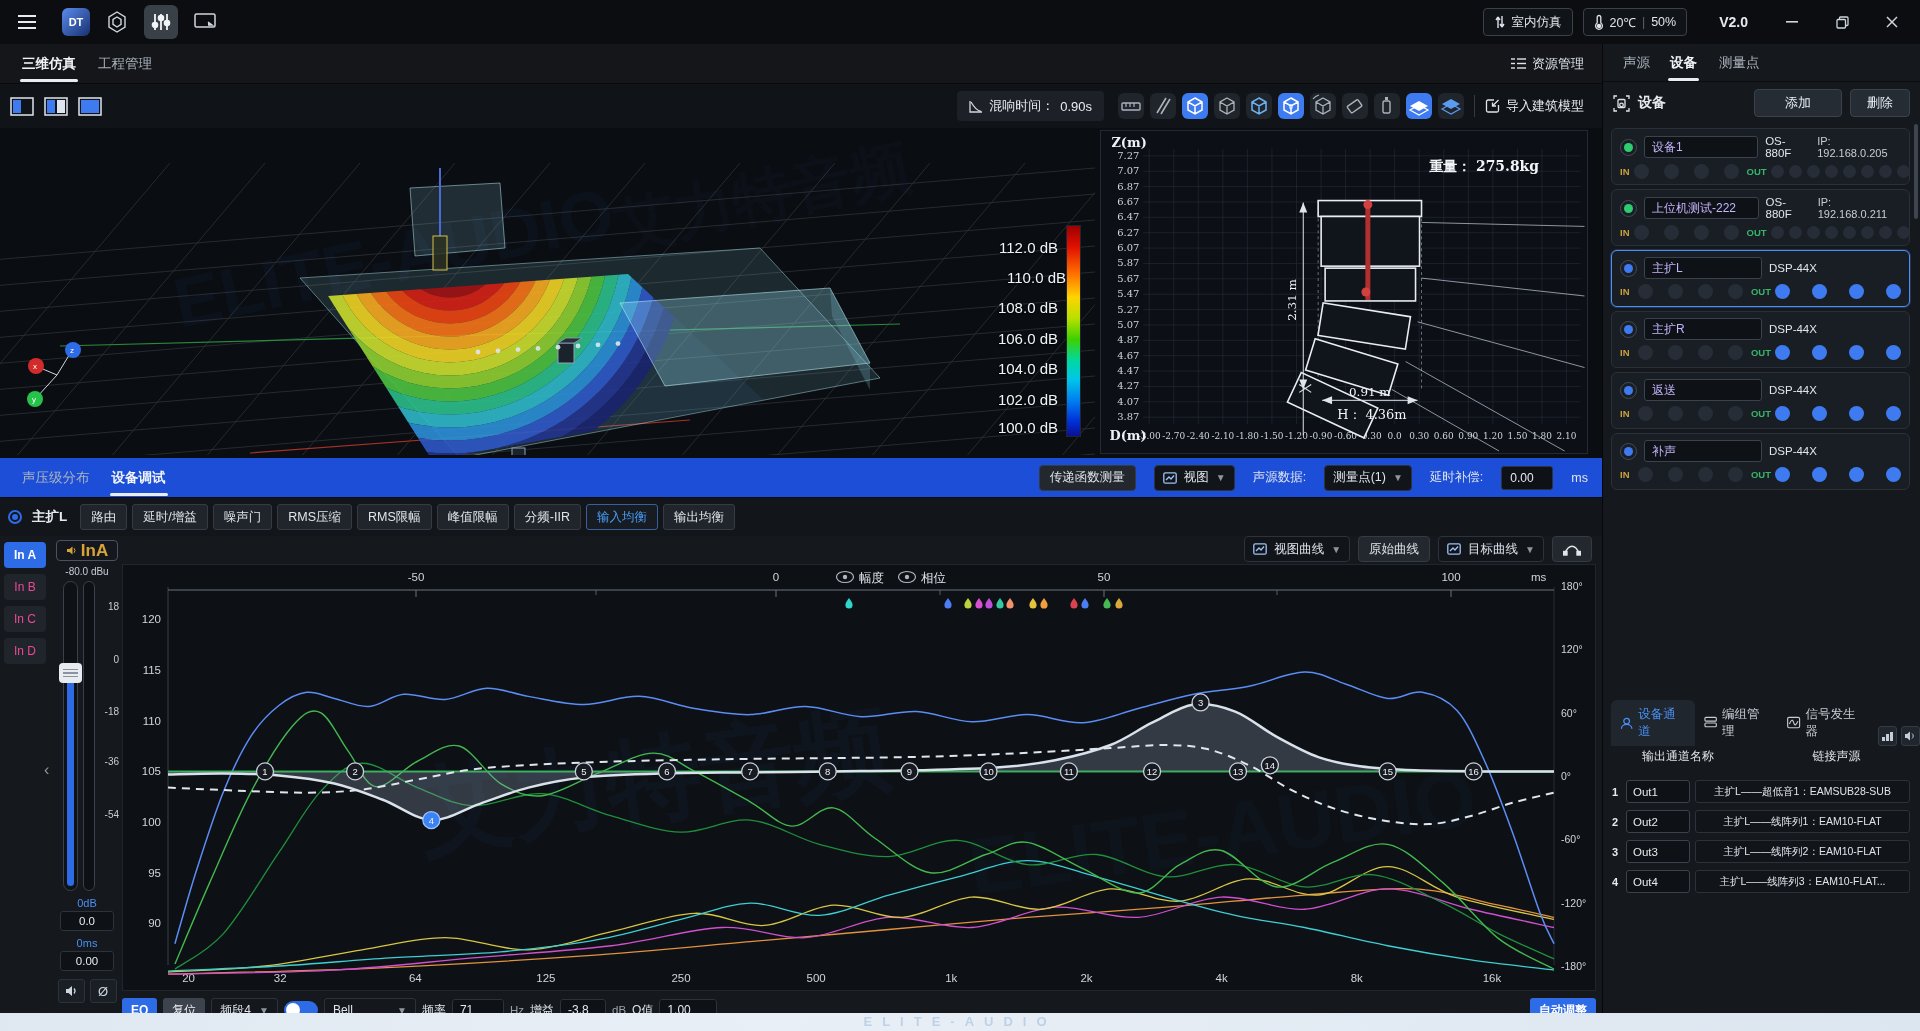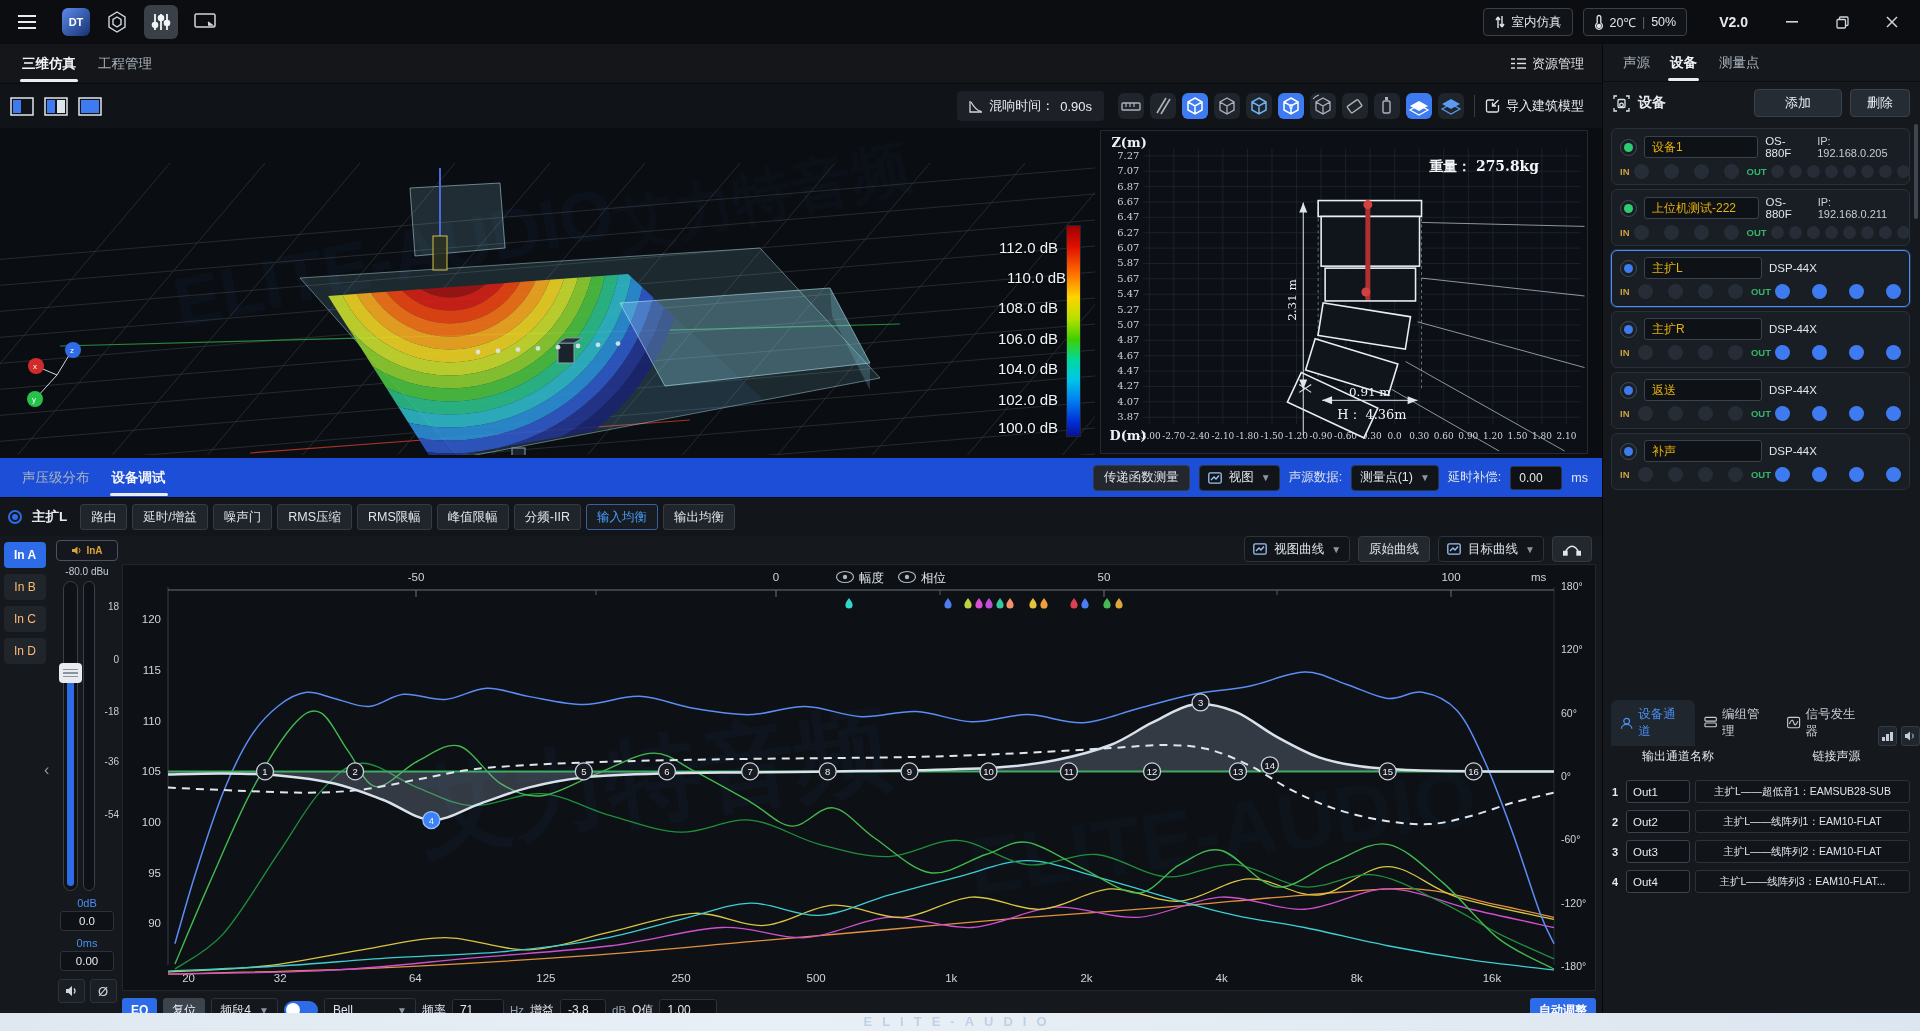"设备1" .dev-name { color: #eab308 -> #c4b5fd }
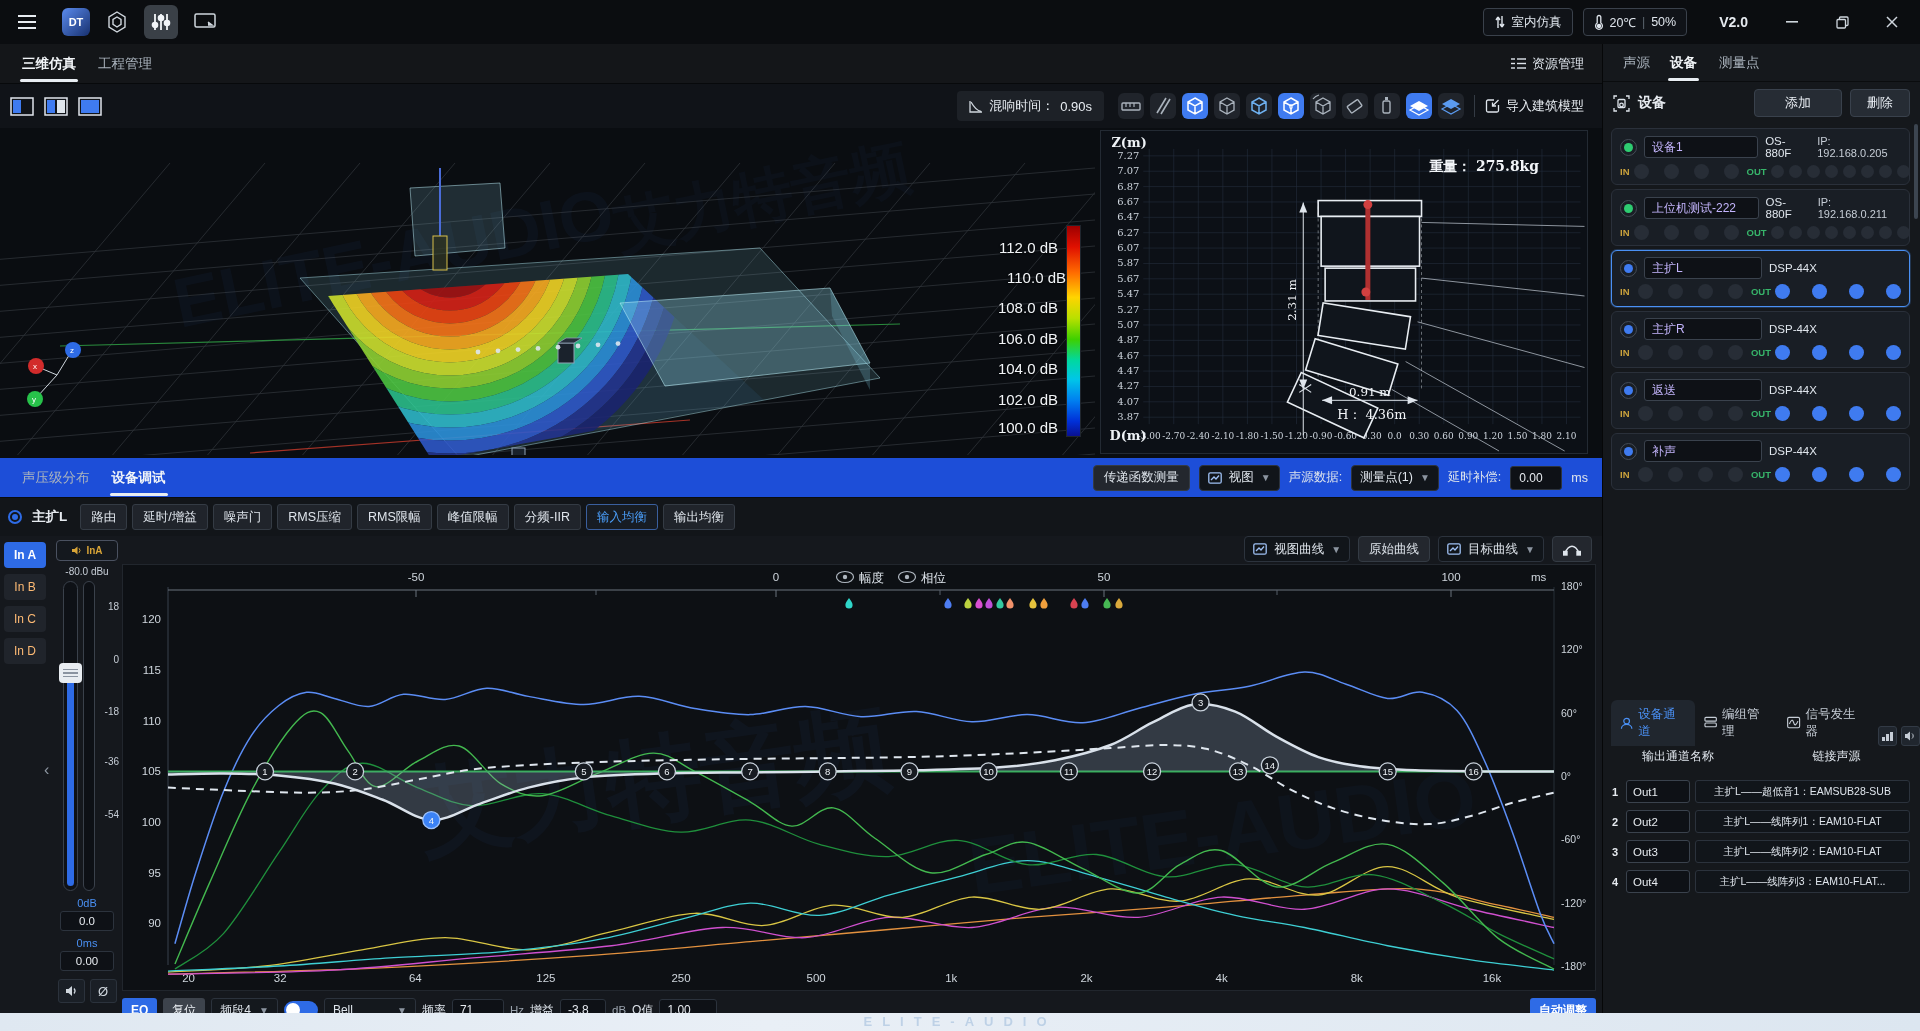"传递函数测量" #measure-bar { gap: 9px -> 18px }
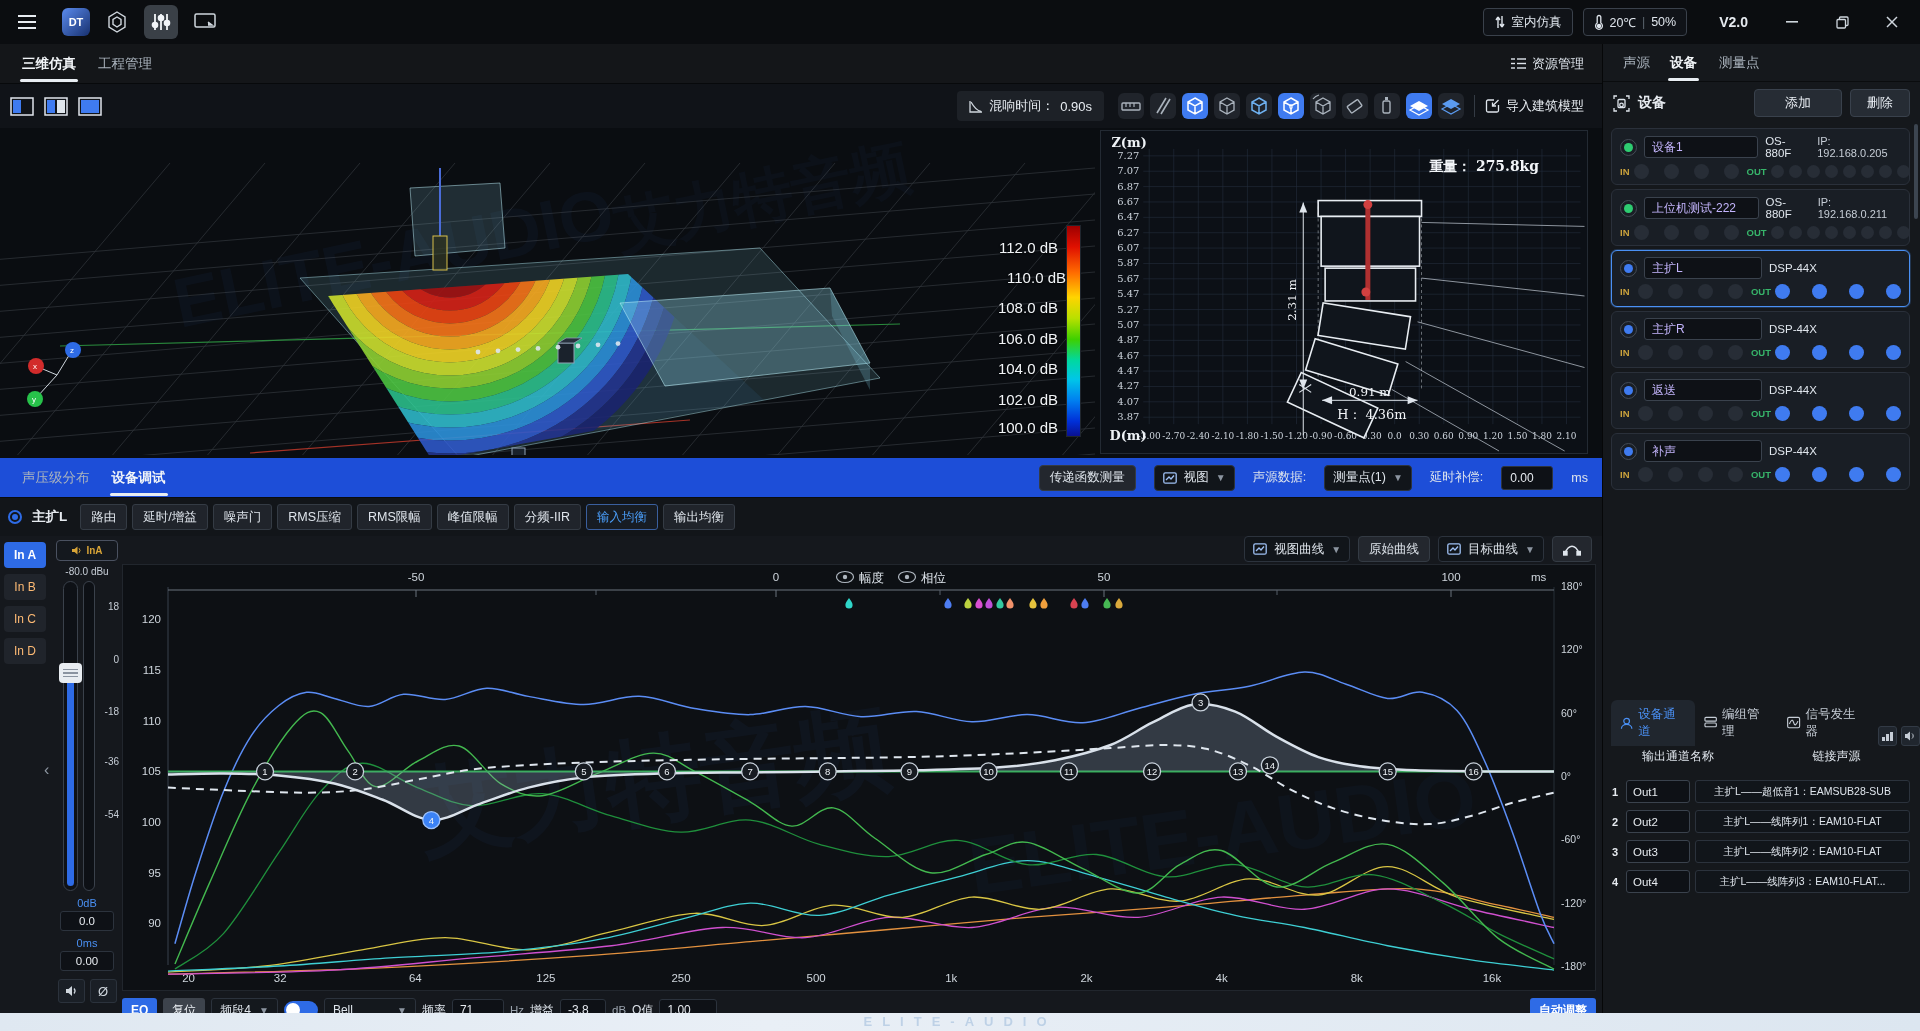"InA" #strip-name { font-size: 10px -> 17px }
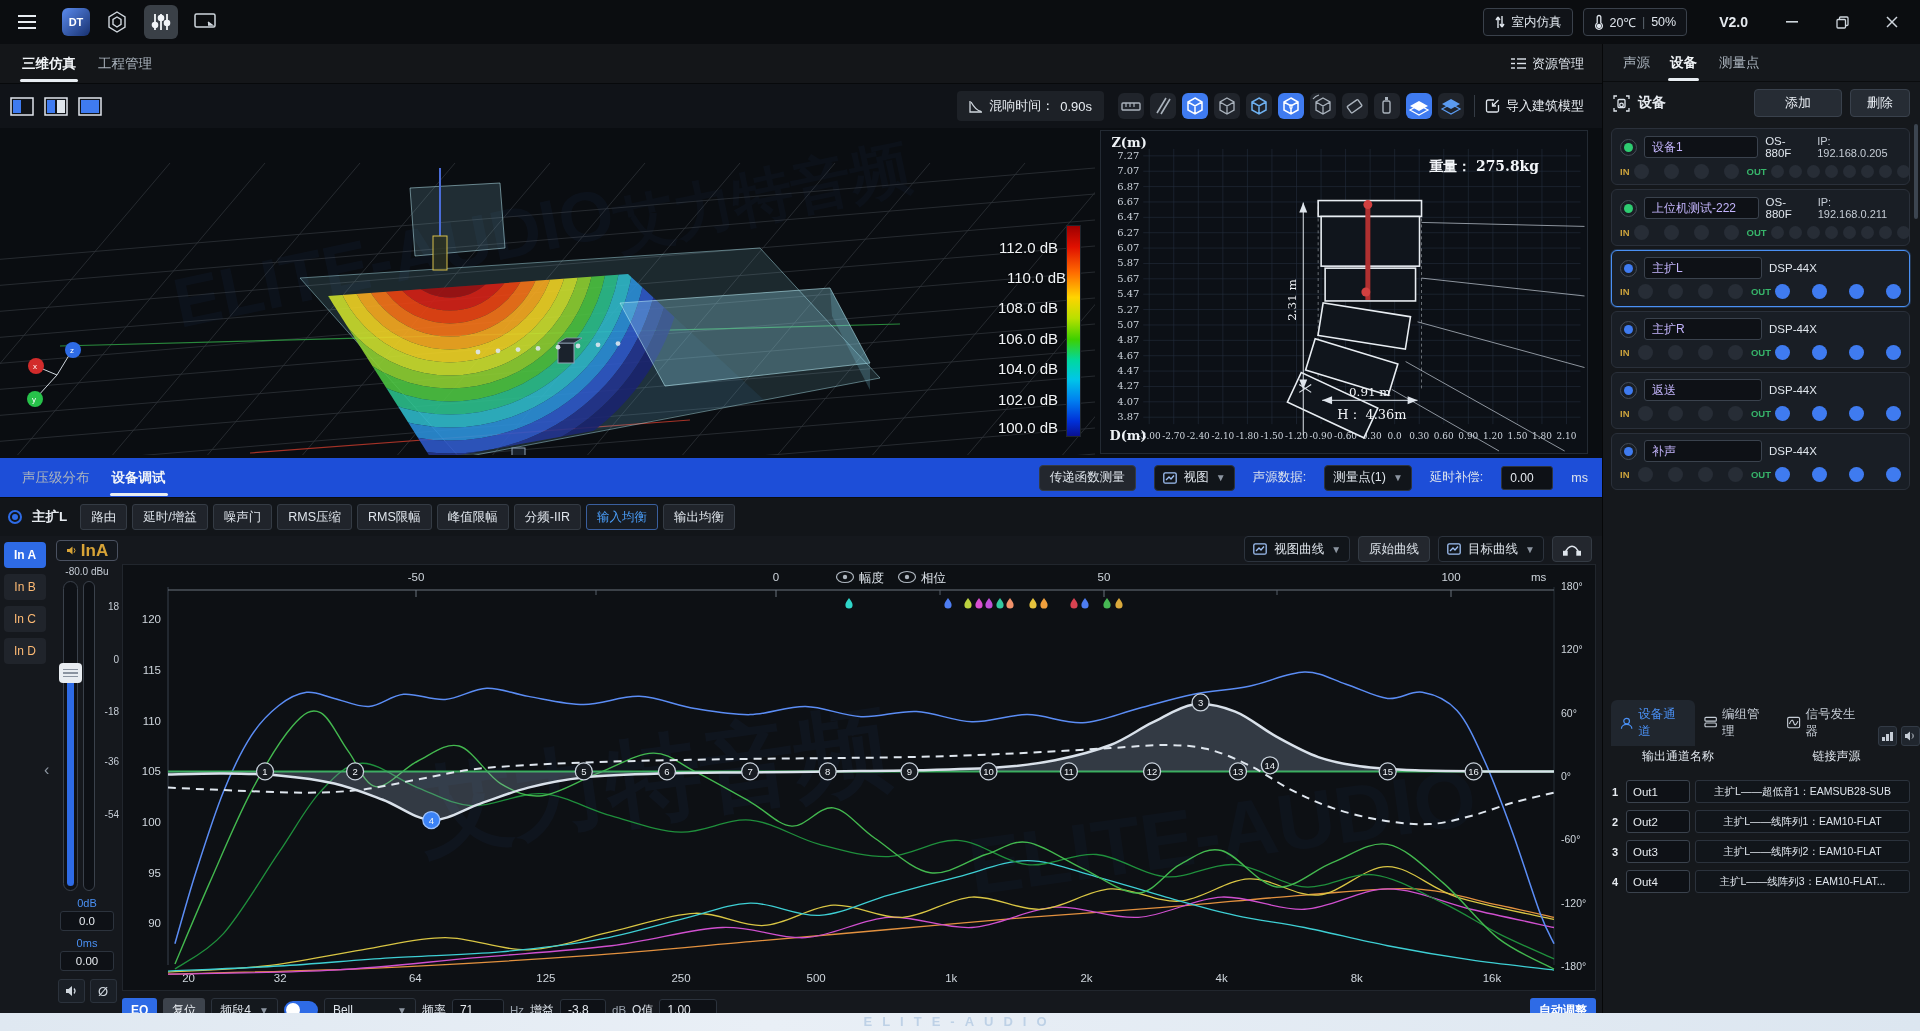"In B" .in-btn { color: #fdba74 -> #ec4899 }
